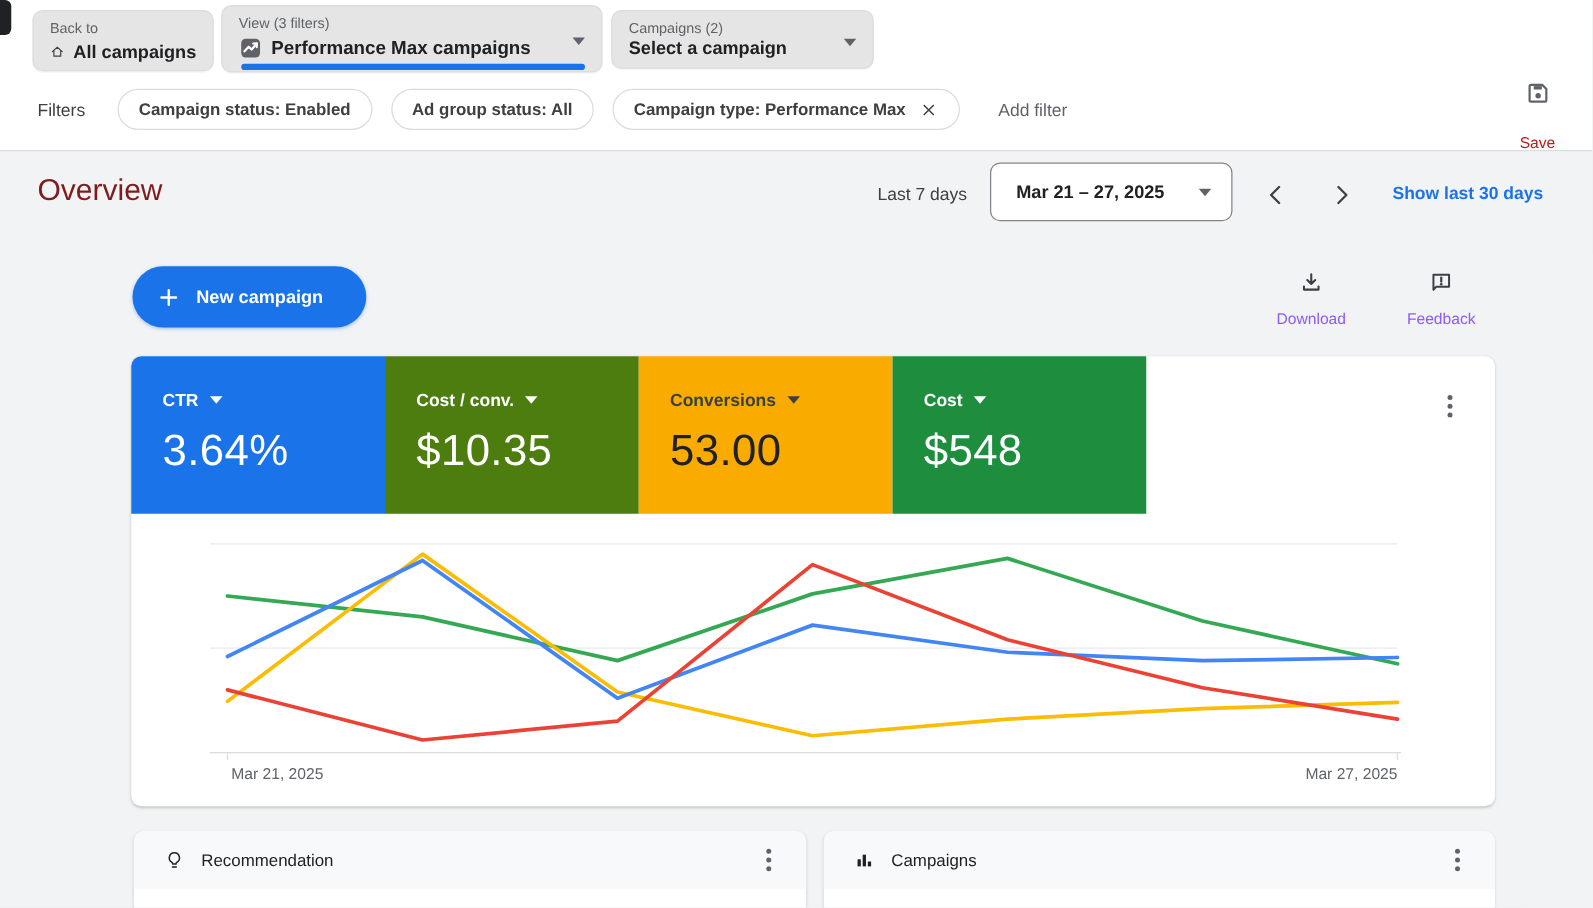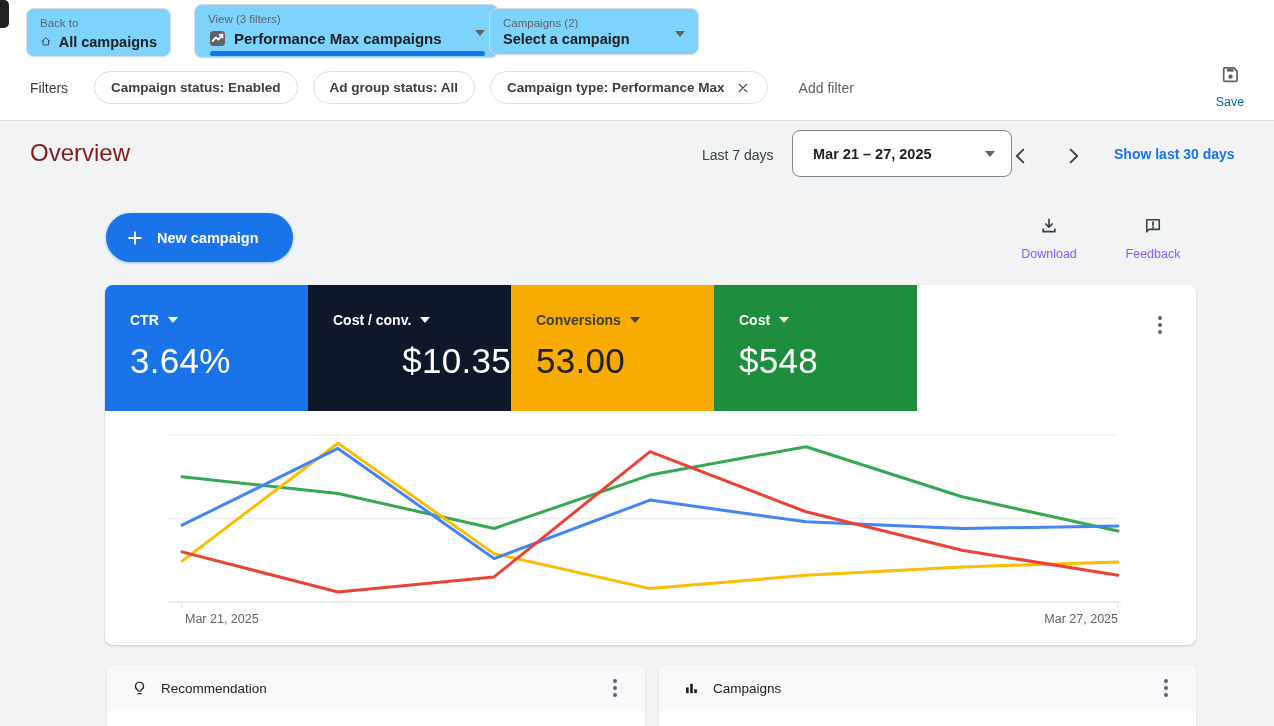"Back to" .hbox { background: #7dd3fc -> #e5e5e5 }
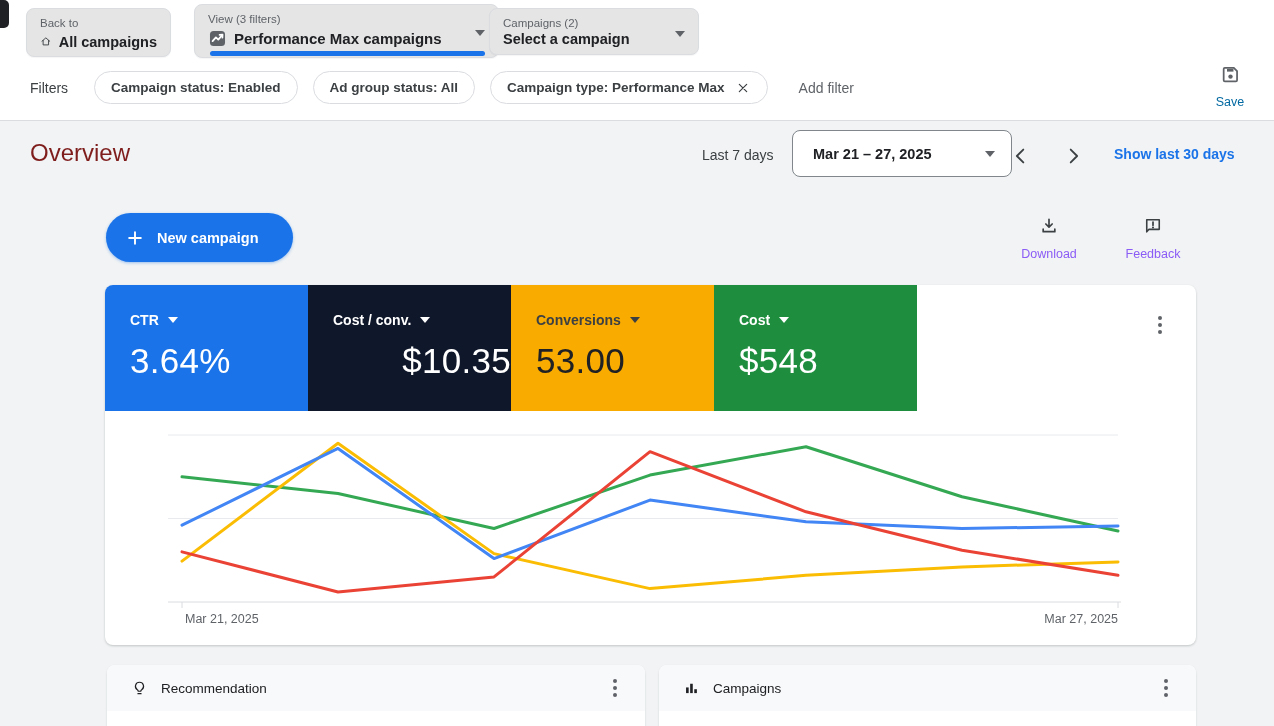"View (3 filters)" .box-view { left: 194px -> 177px }
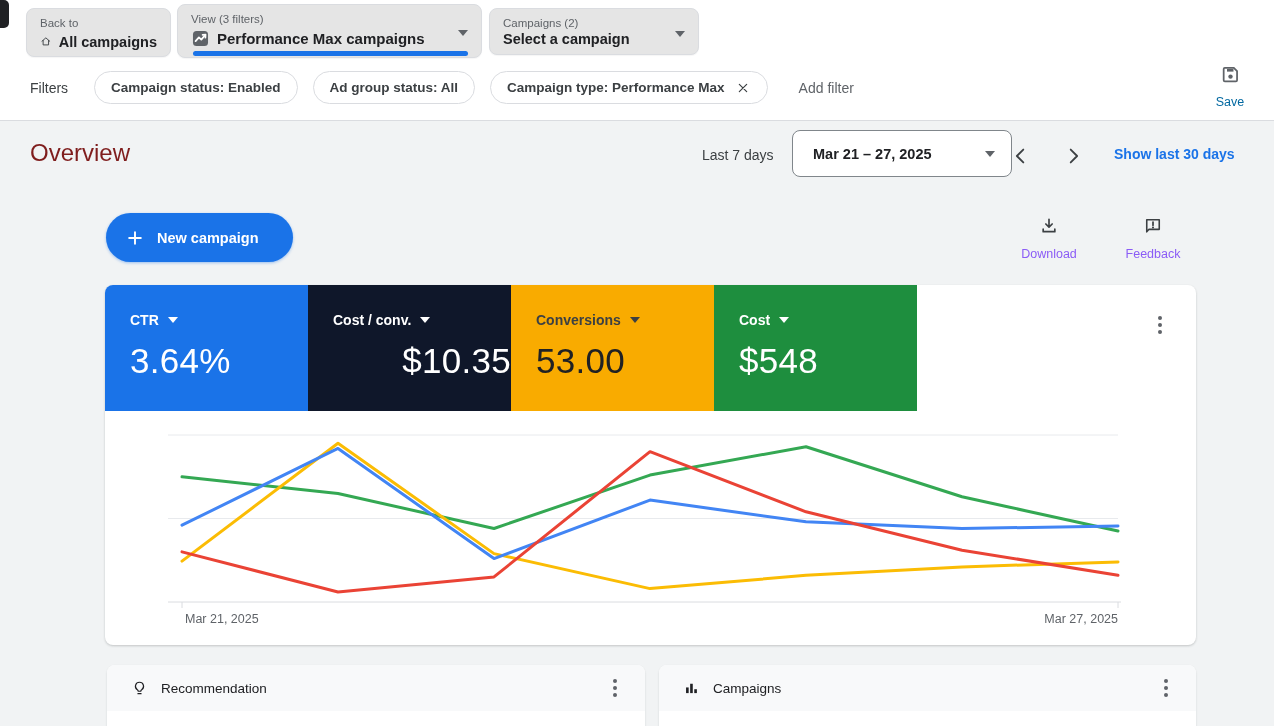"Save" .save-block .lbl { color: #0369a1 -> #b91c1c; margin-top: 6px -> 17px }
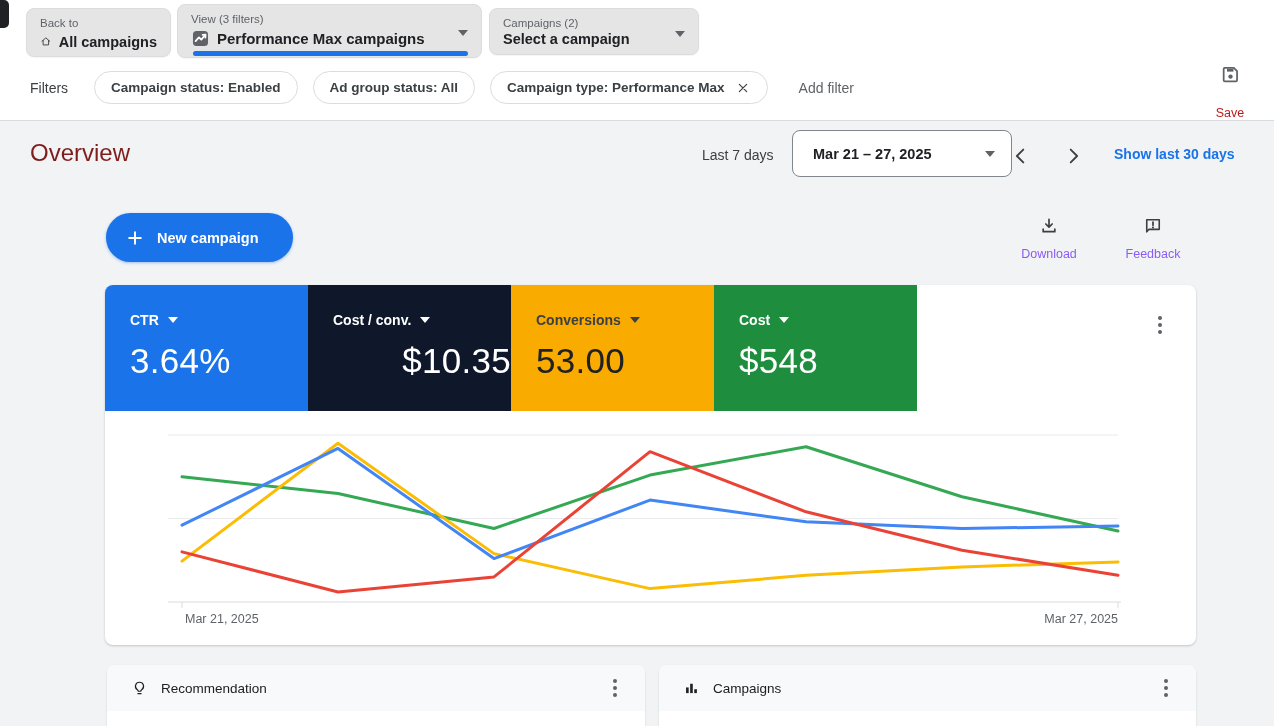"Mar 21 – 27, 2025" .date-box { width: 220px -> 194px }
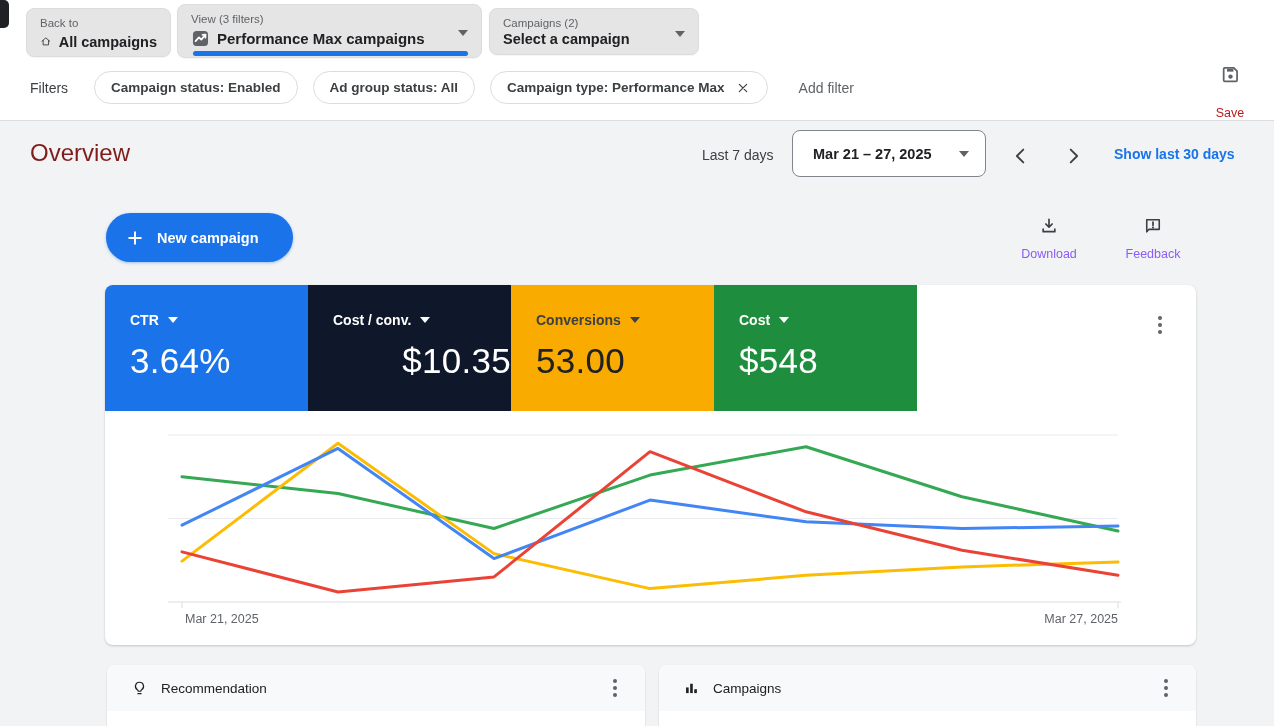"Cost / conv." div.scorecard { background: #0f172a -> #4d7c0f; text-align: right -> none }
